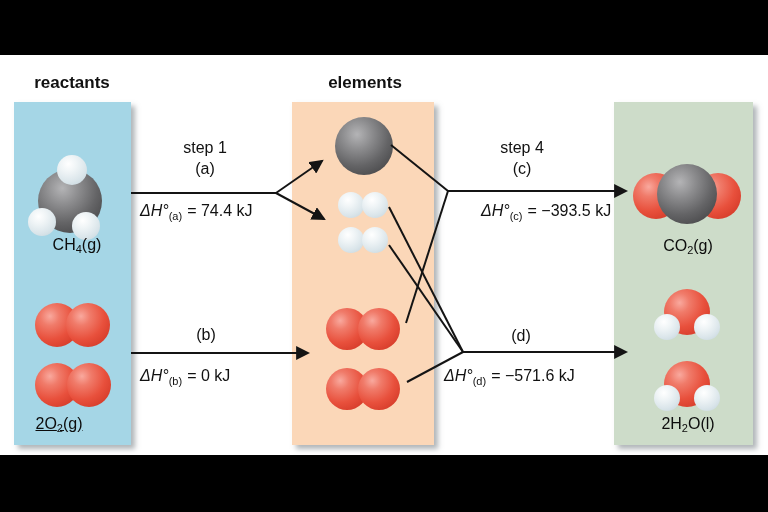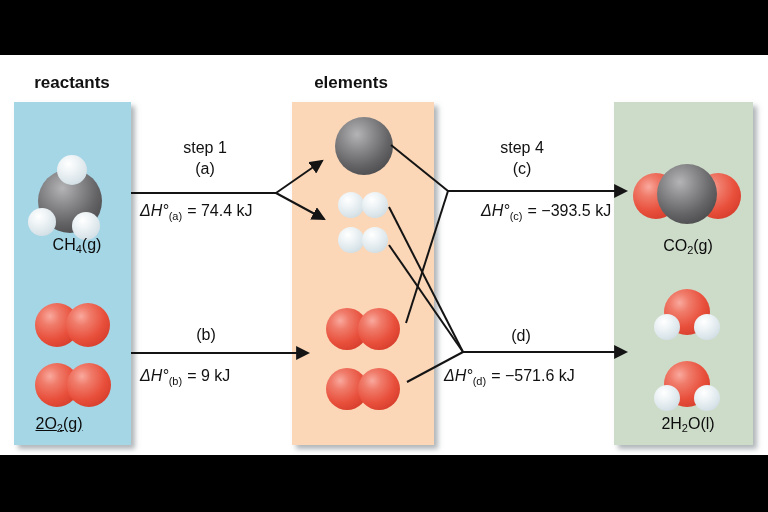"elements" div.hdr { left: 281px -> 295px }
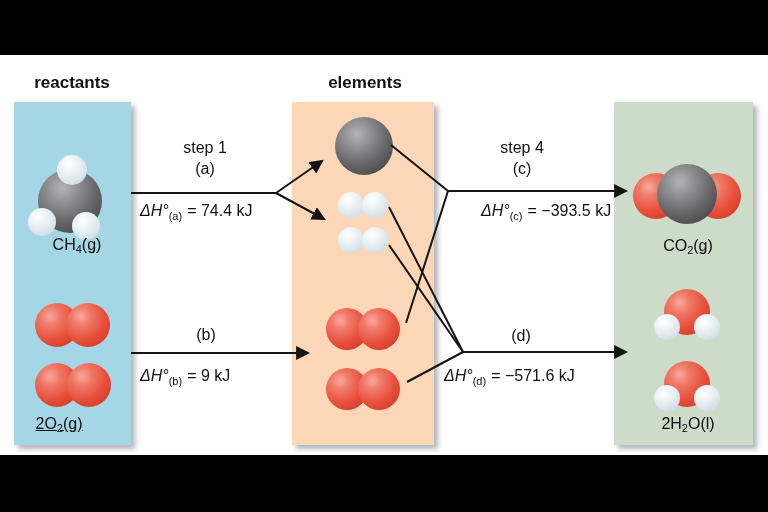"= 9 kJ" span.dh-val { text: 9 -> 0 }
